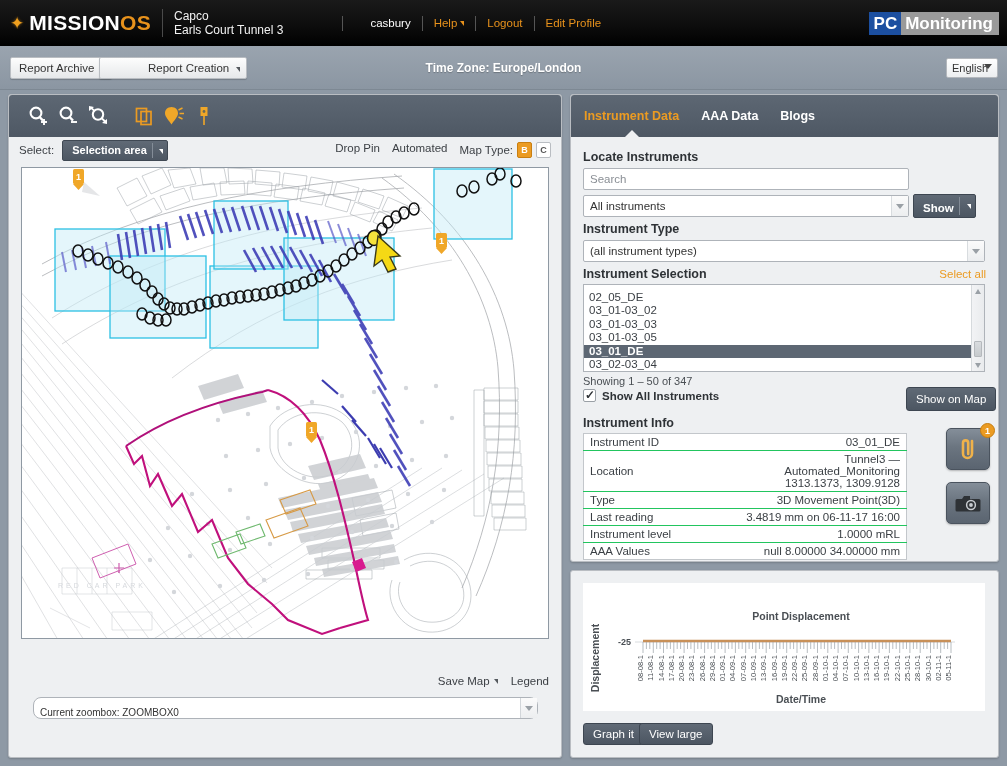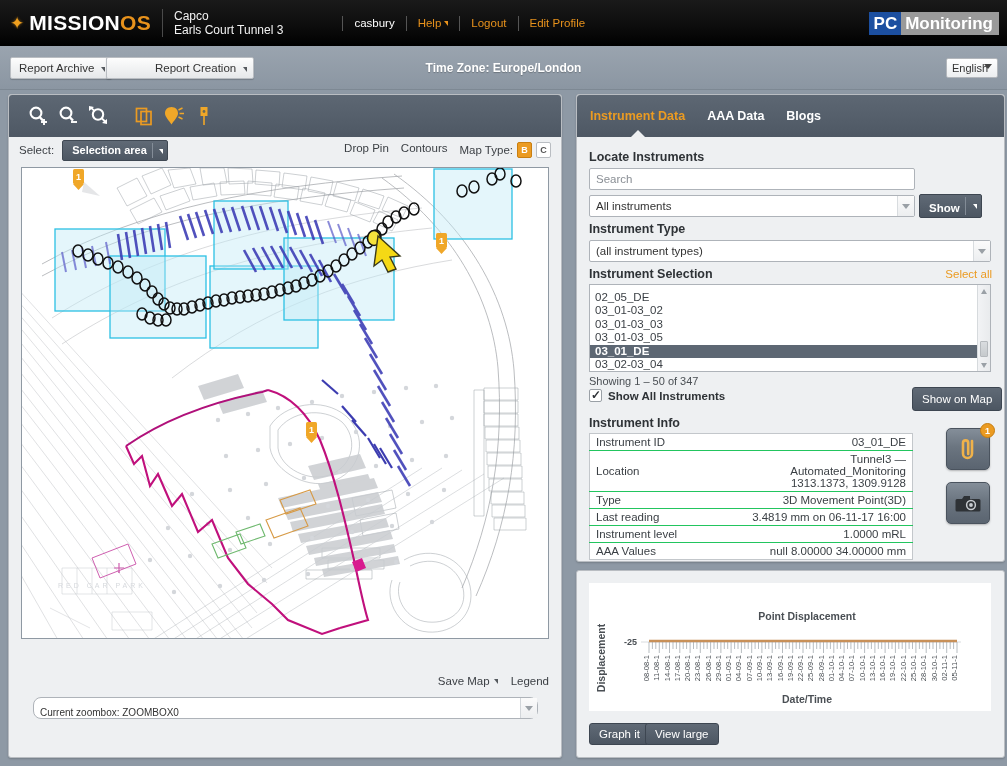"casbury" .user { margin-left: none -> 16px }
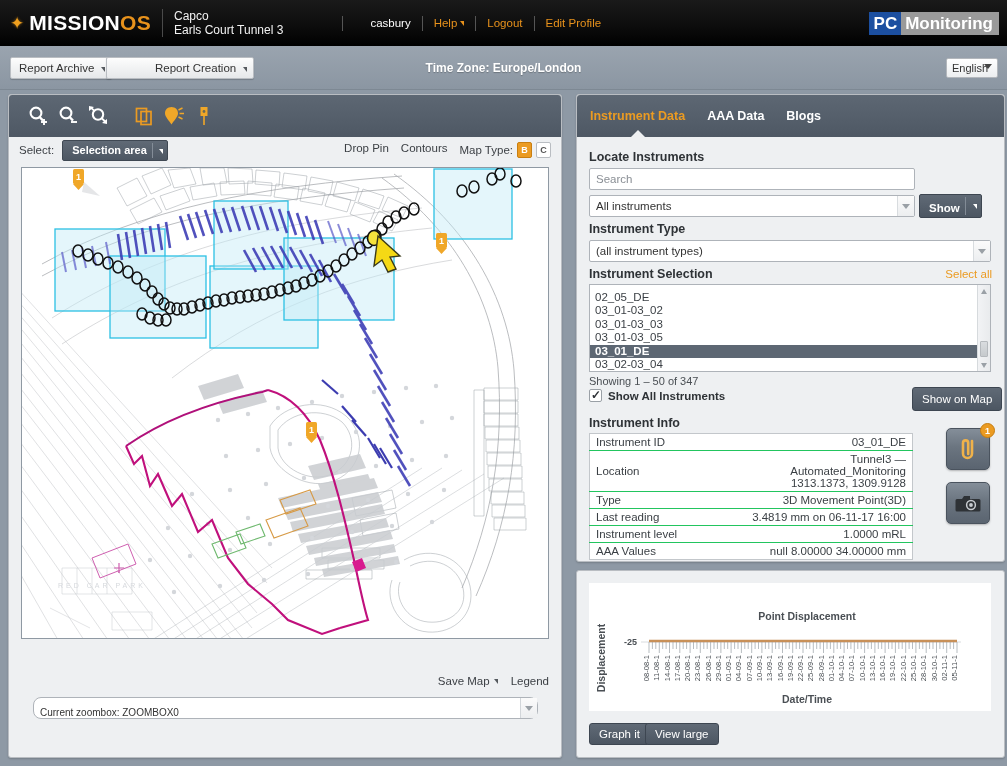"Report Creation" #rep-creation { left: 106px -> 99px }
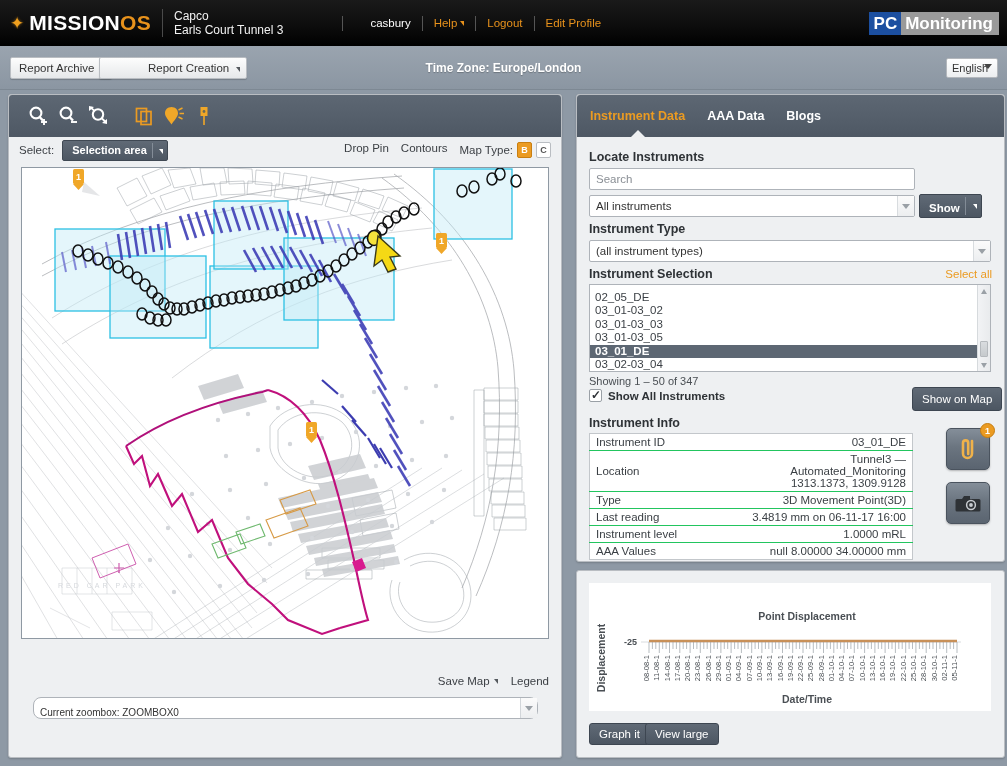"Instrument Data" .rpanel { margin-left: 6px -> none }
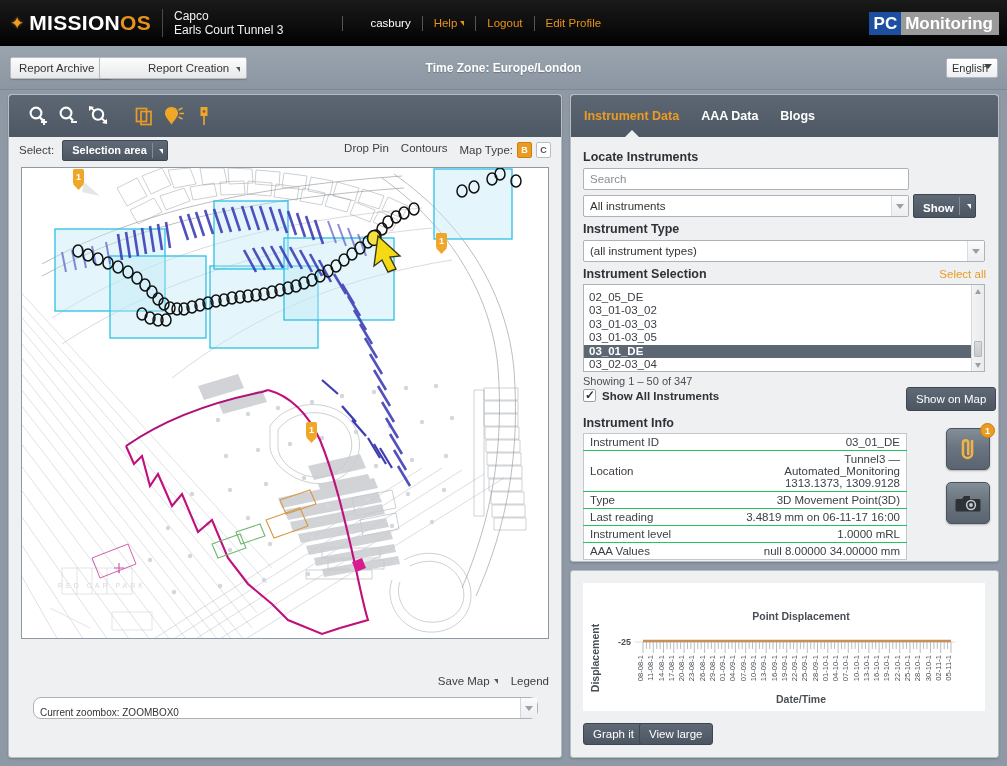"Contours" span.lk { text: Contours -> Automated }
